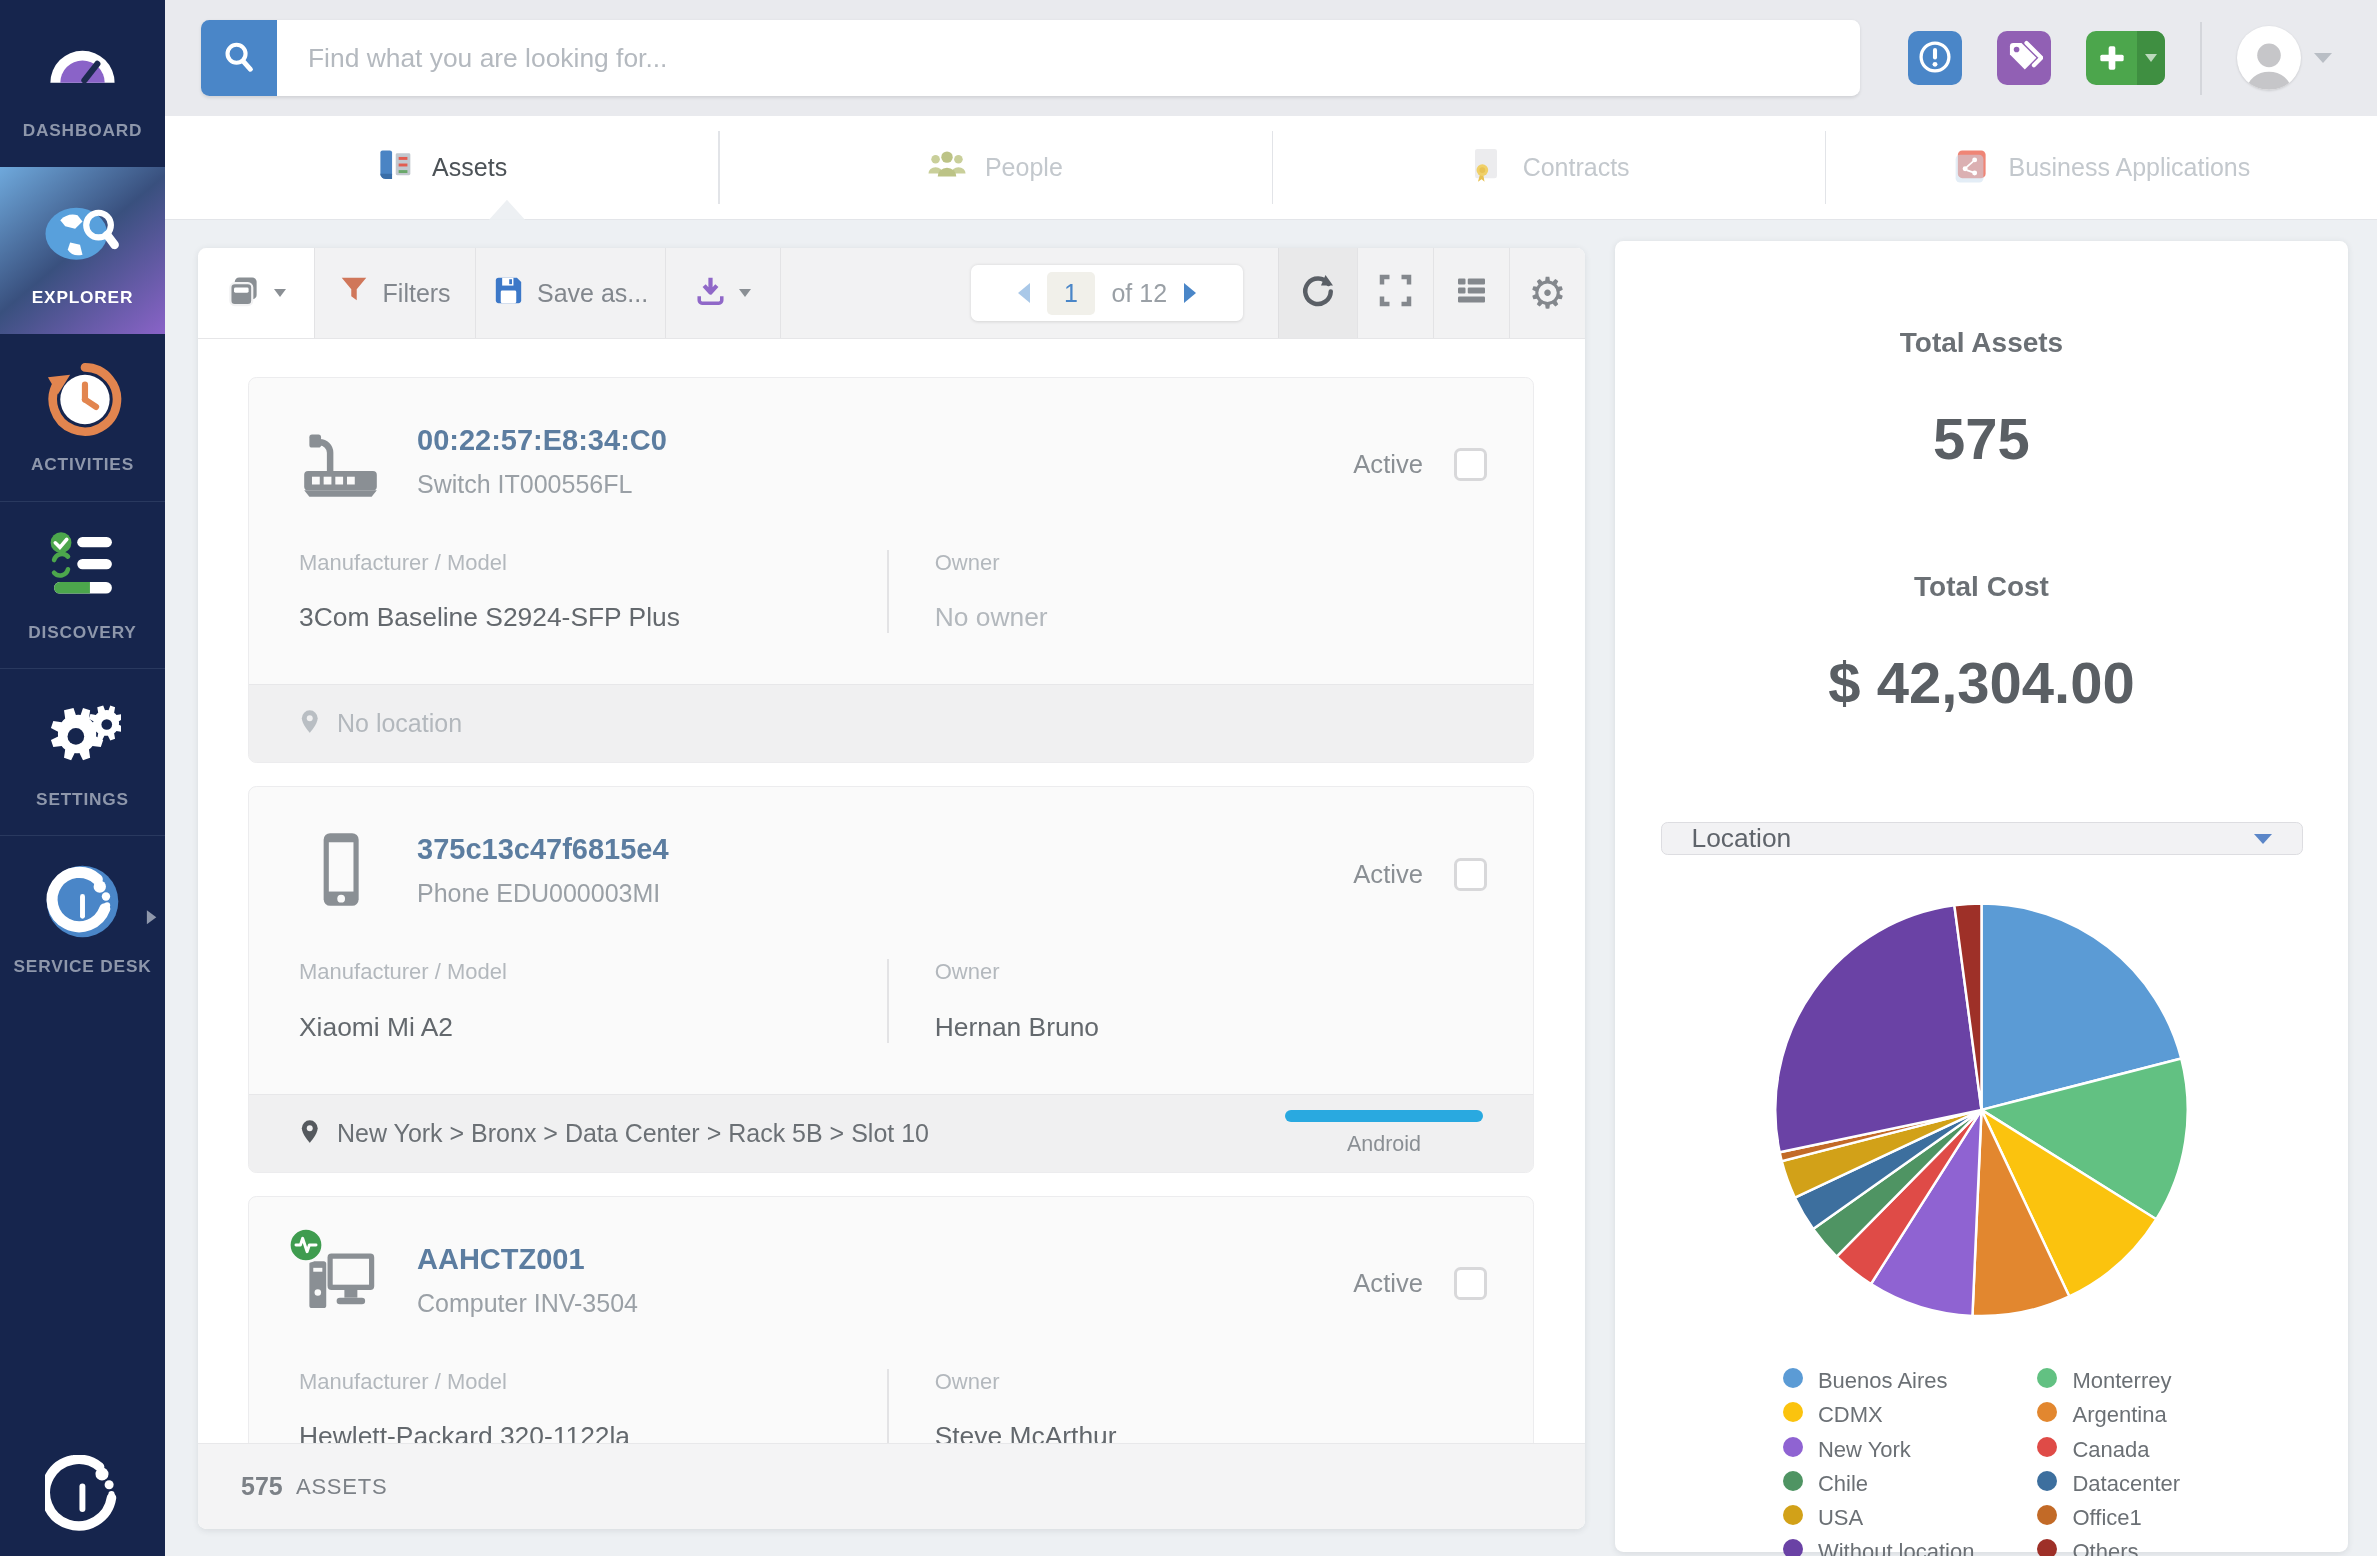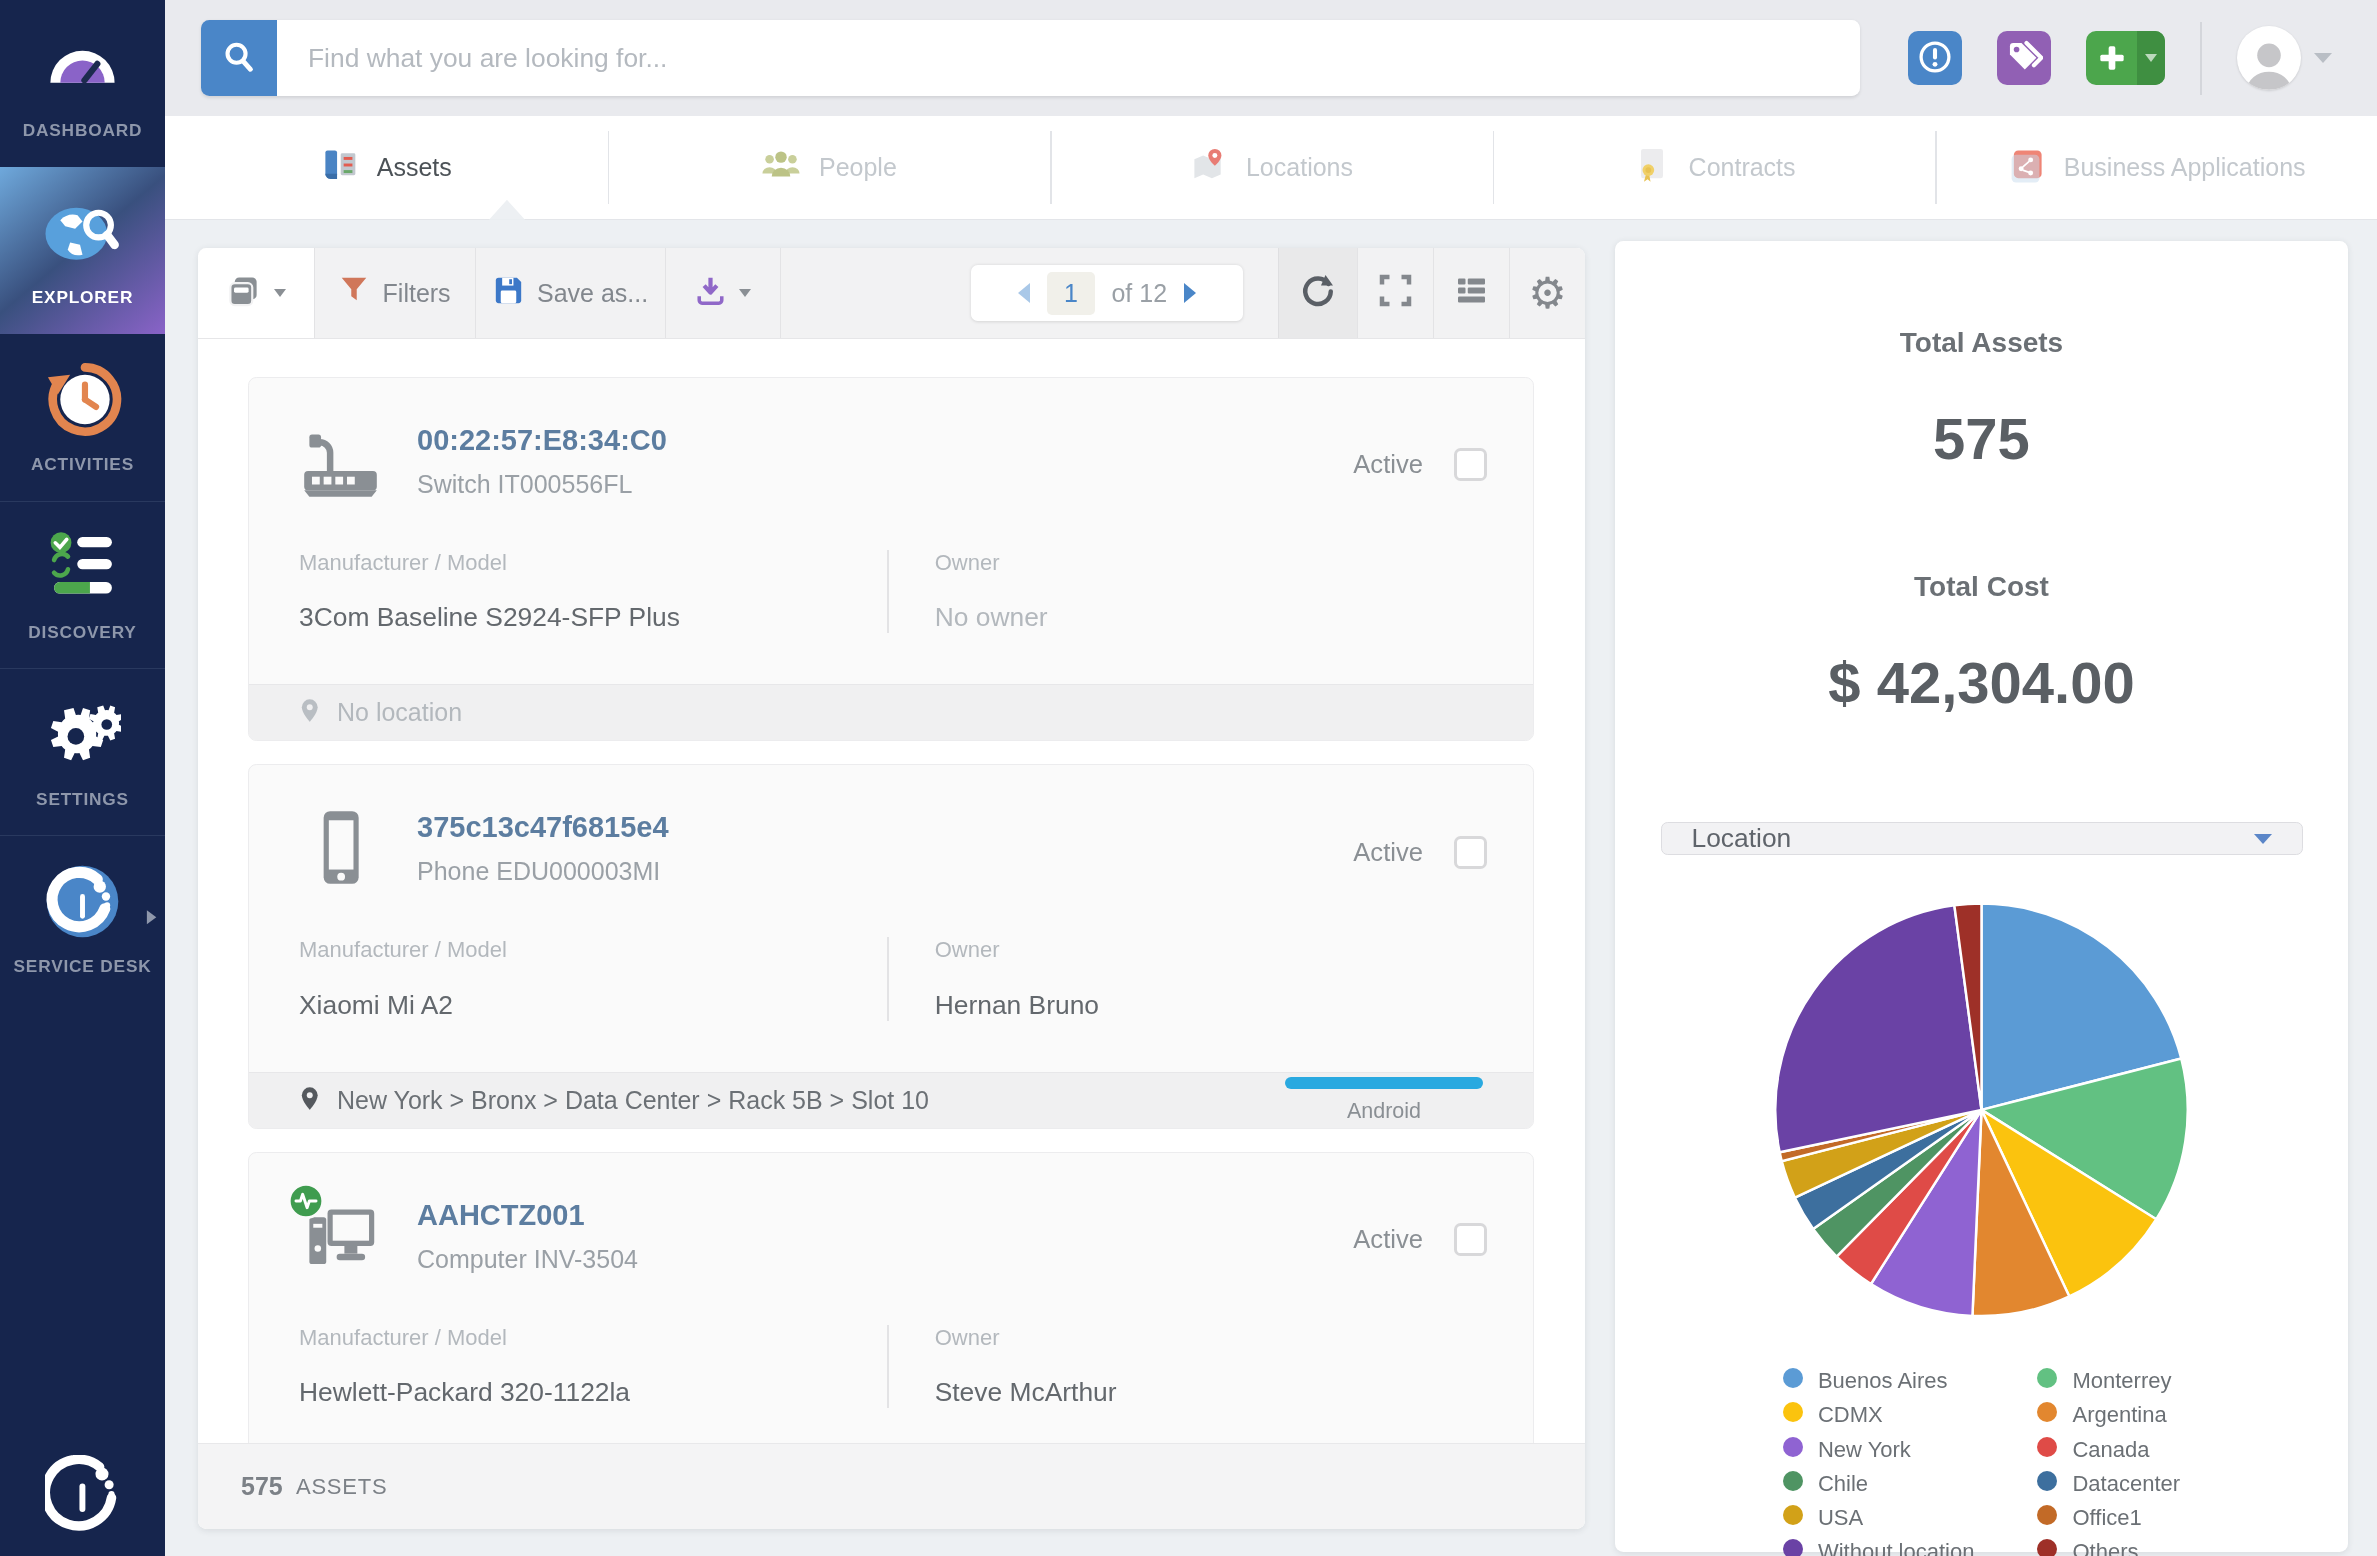"Locations" div.tab { html: <div> <span> <svg> <path></path> <path></path> <circle></circle> </svg> </span> <span>Locations</span> </div> -> none }
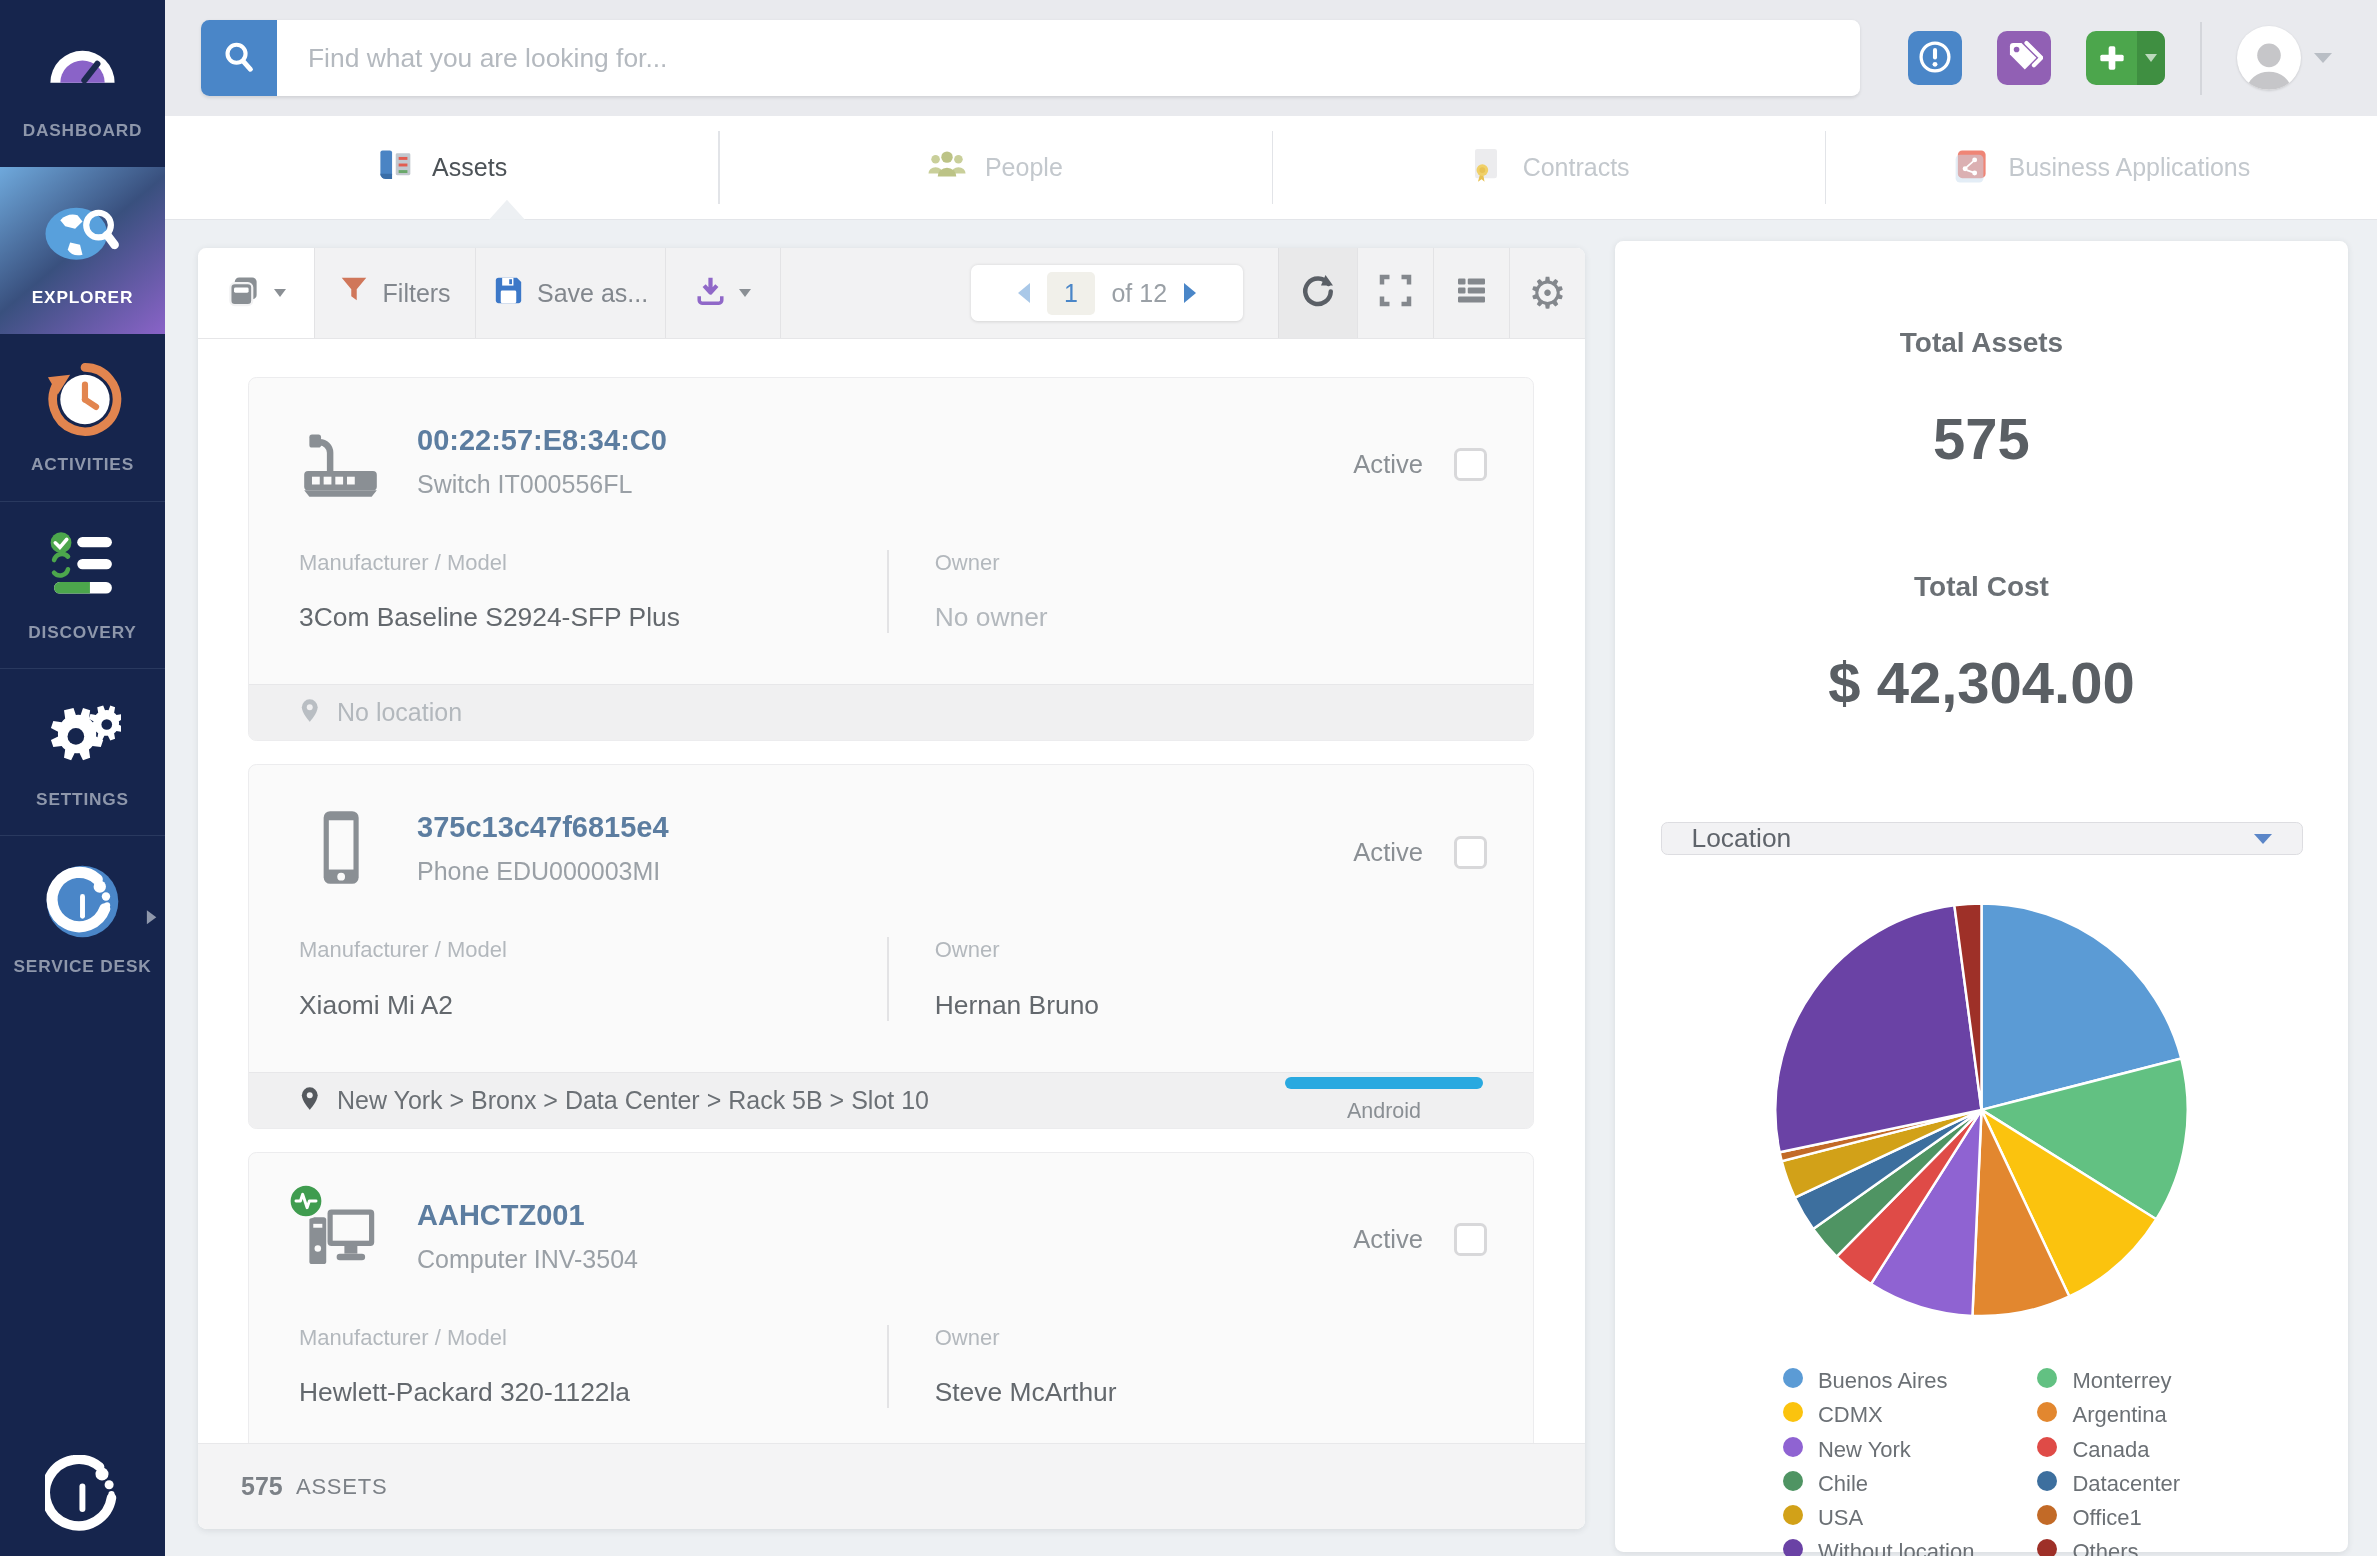"No location" .card-footer { height: 56px -> 78px }
